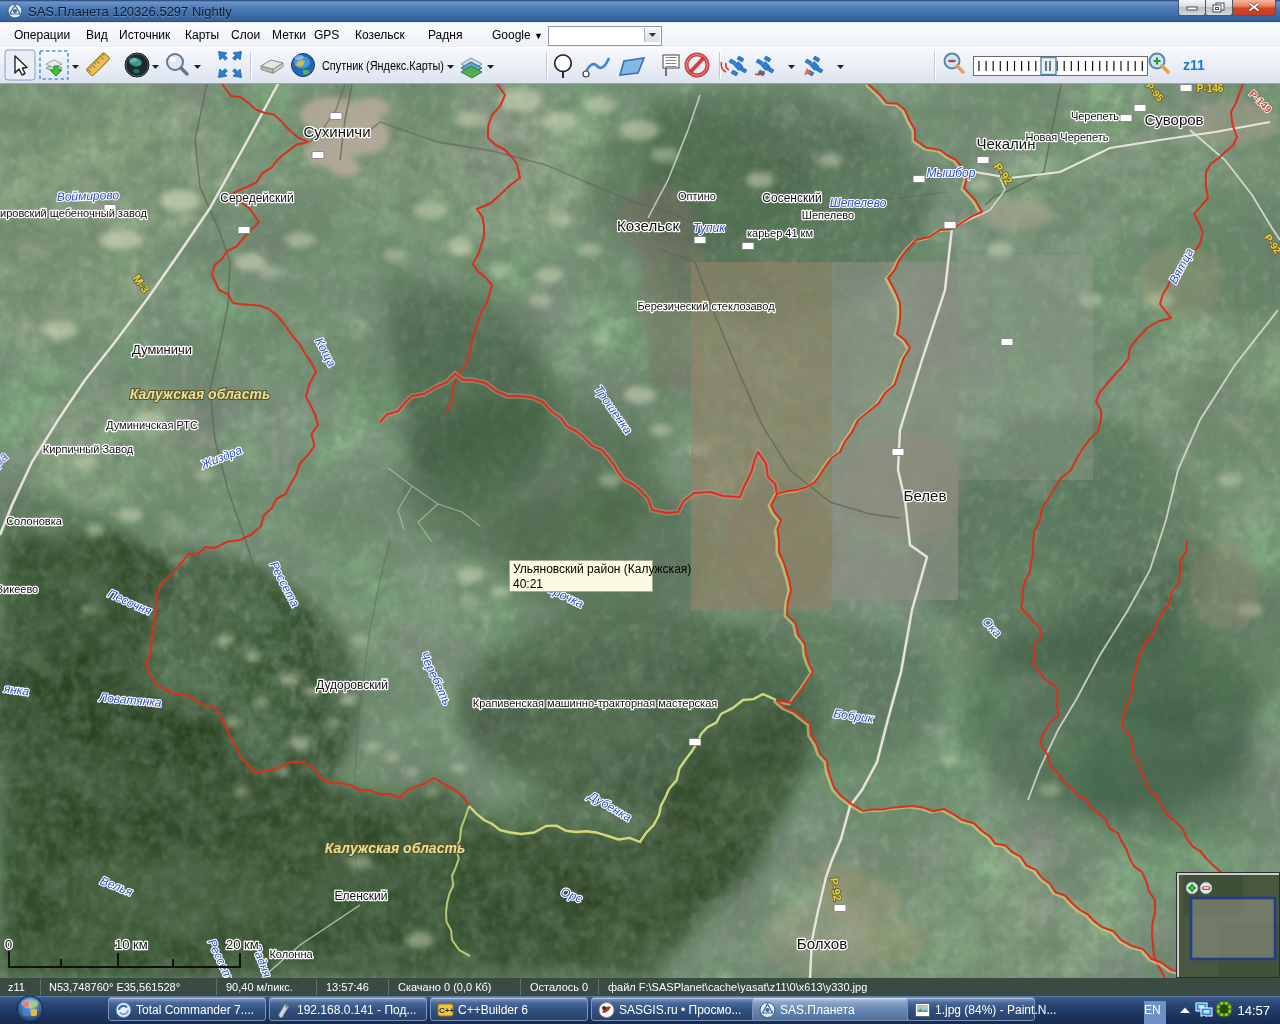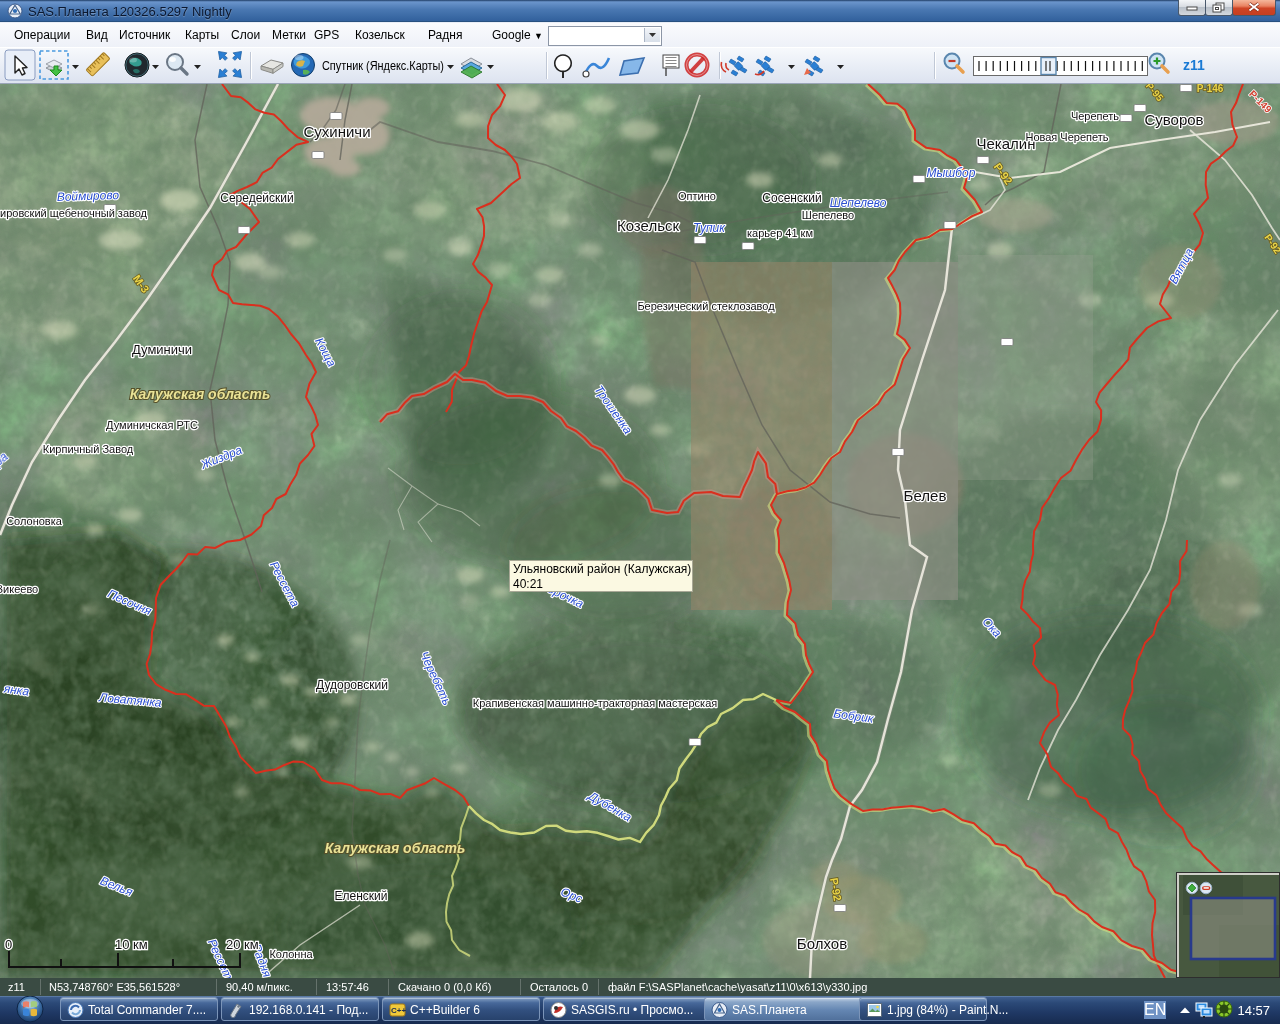"Ульяновский район (Калужская)" #tooltip { width: 184px -> 144px }
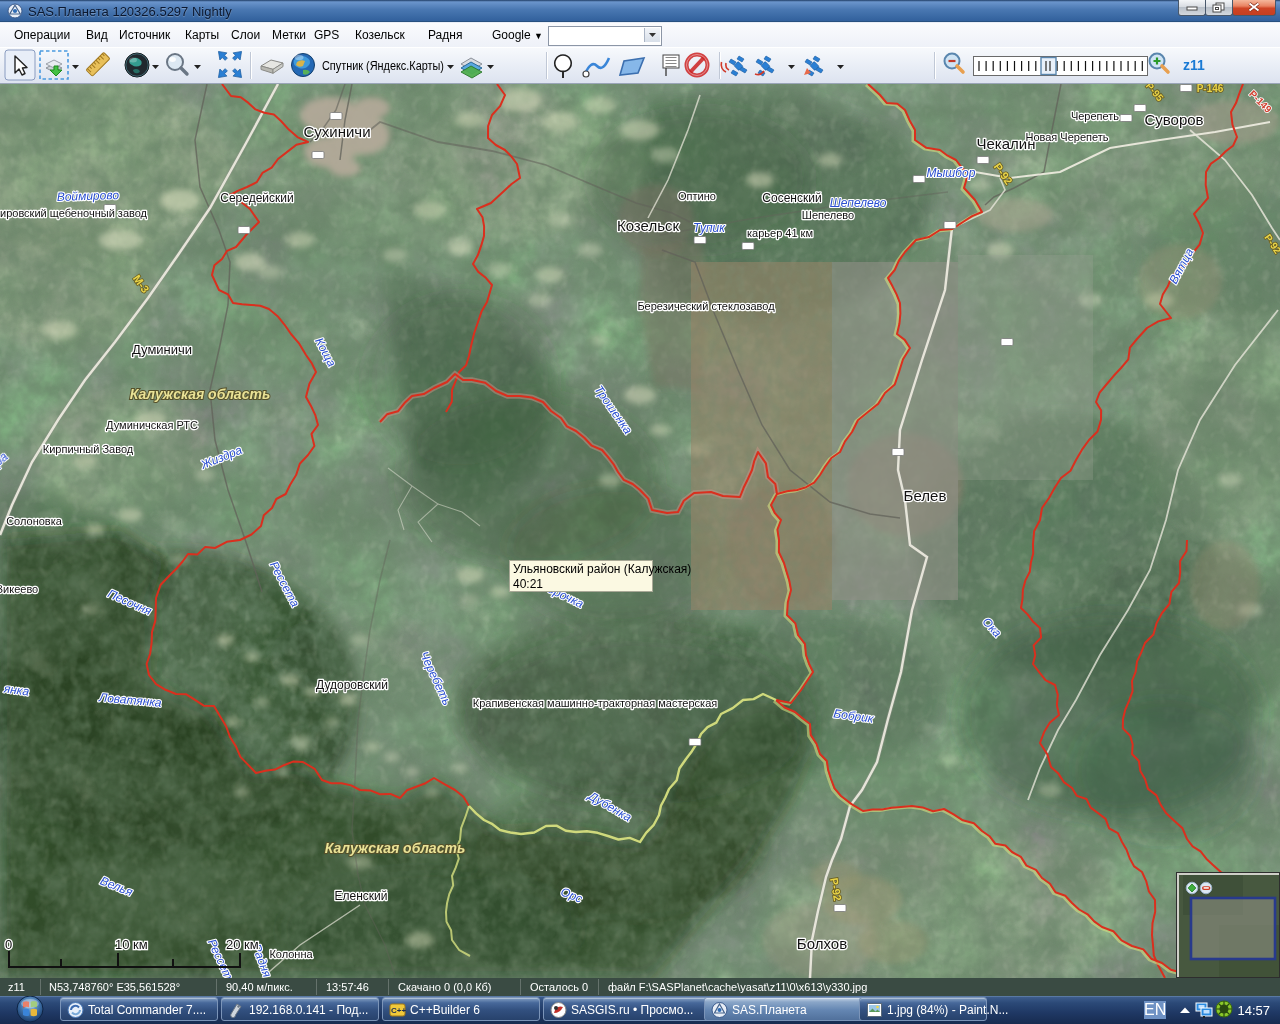"Total Commander 7...." .tbtn { margin-left: none -> 48px }
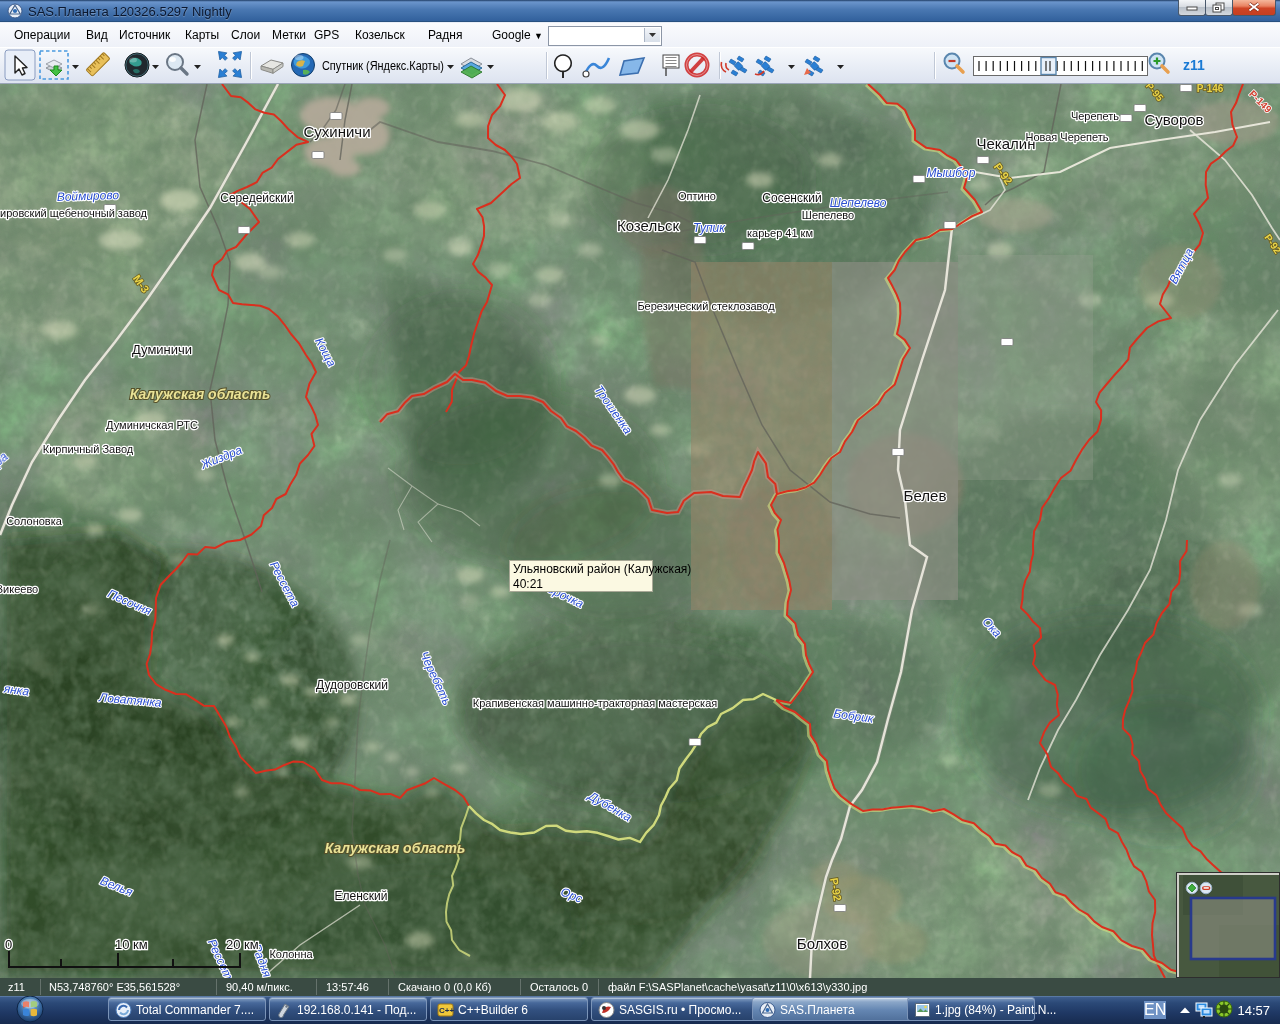"EN" div { font-size: 16px -> 12px; height: 18px -> 24px }
